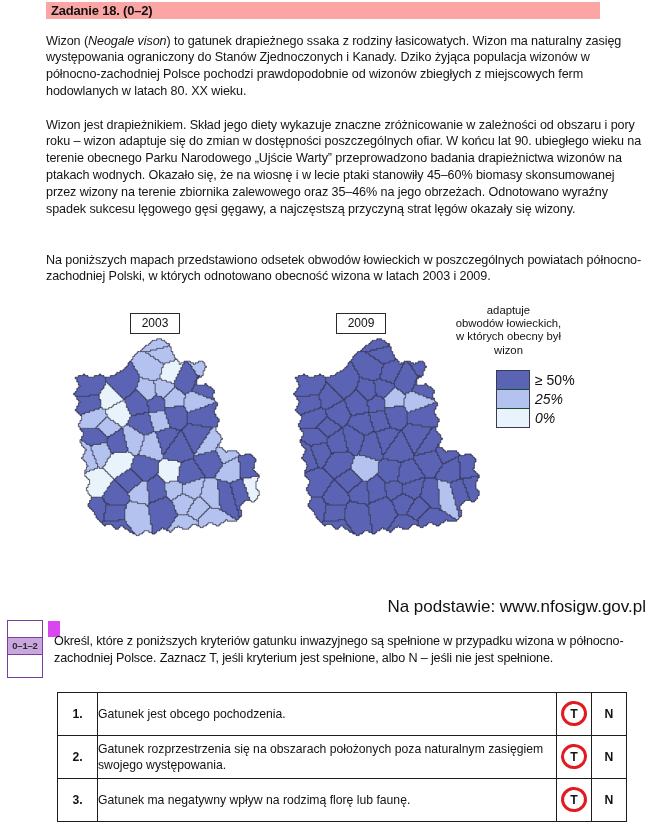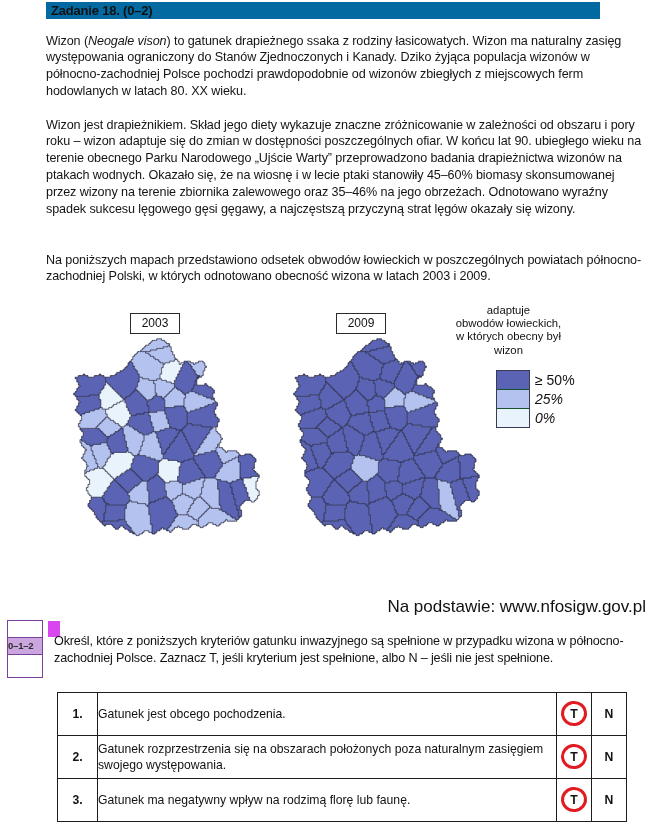"Zadanie 18. (0–2)" .task-header { background: #0369a1 -> #fca5a5 }
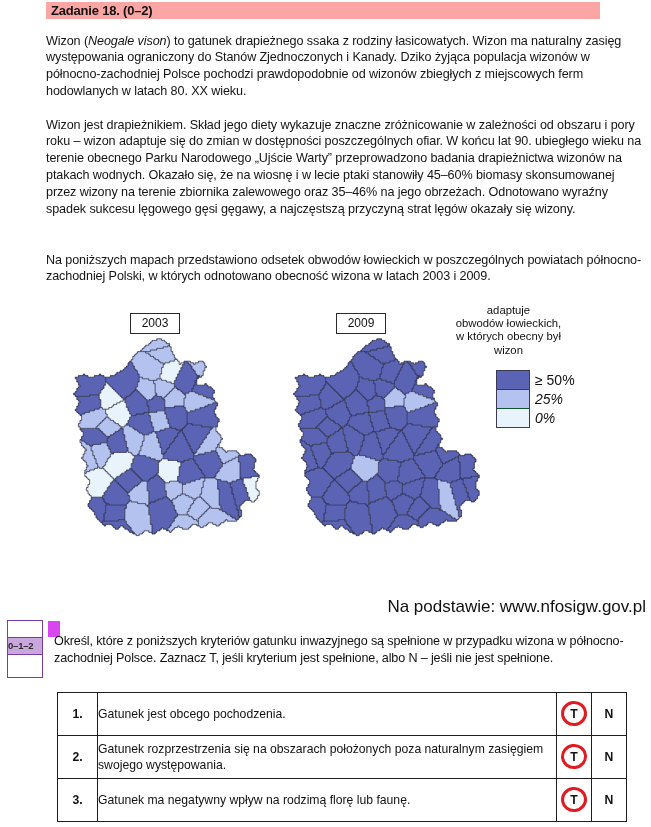"0–1–2" .score-pts { text-align: none -> center }
